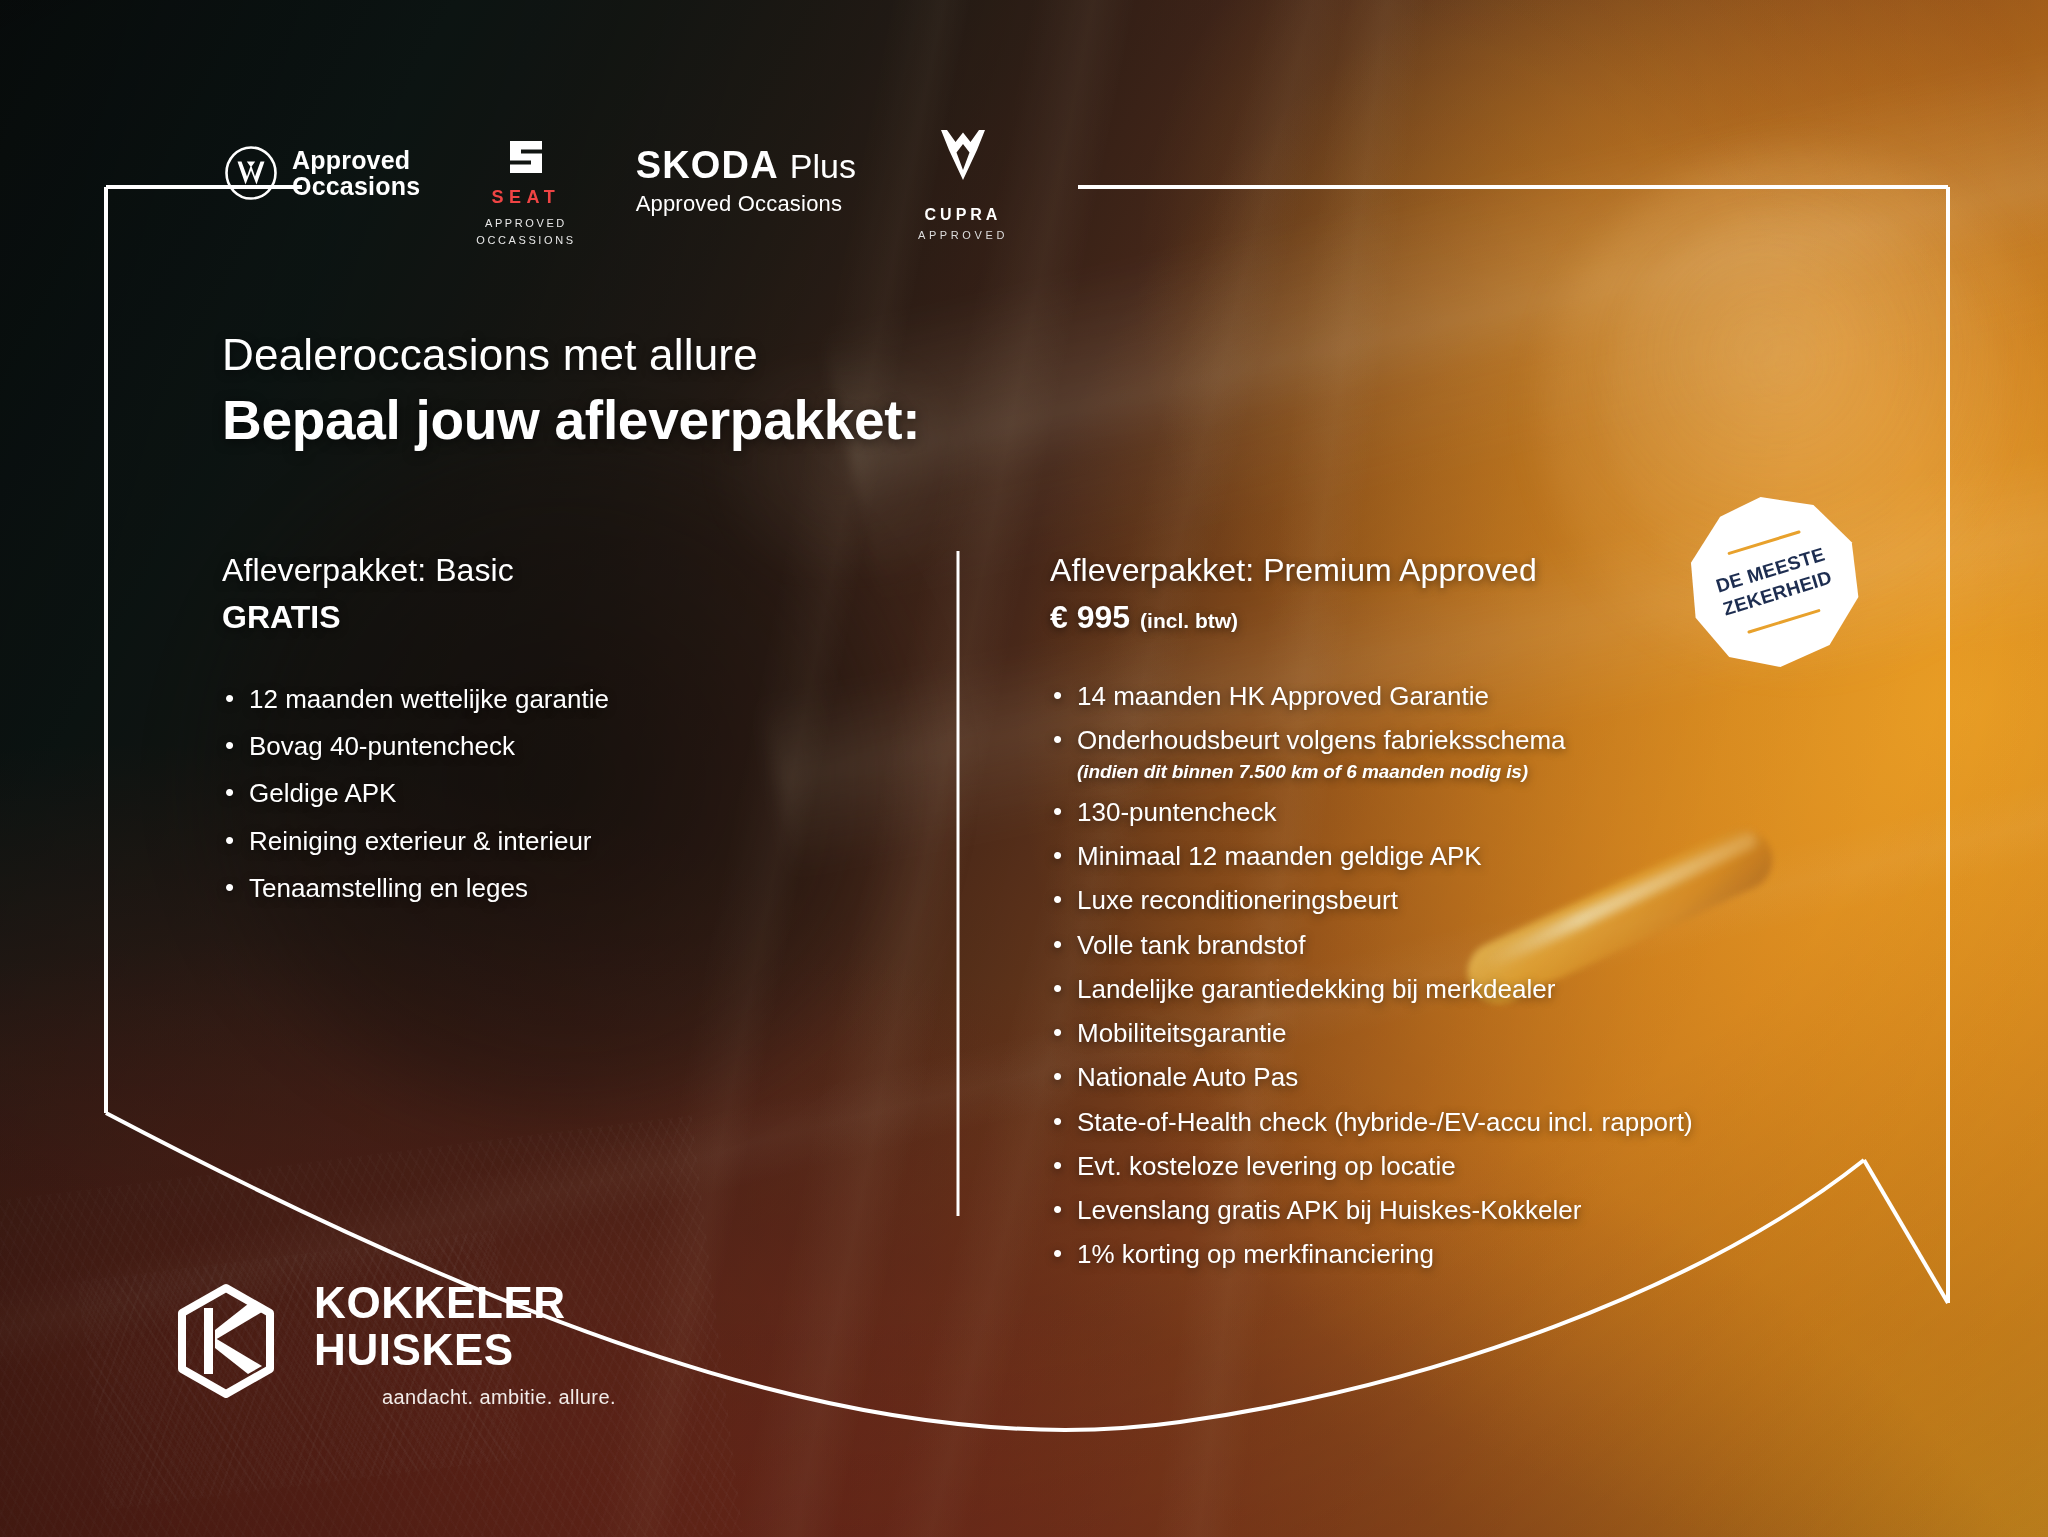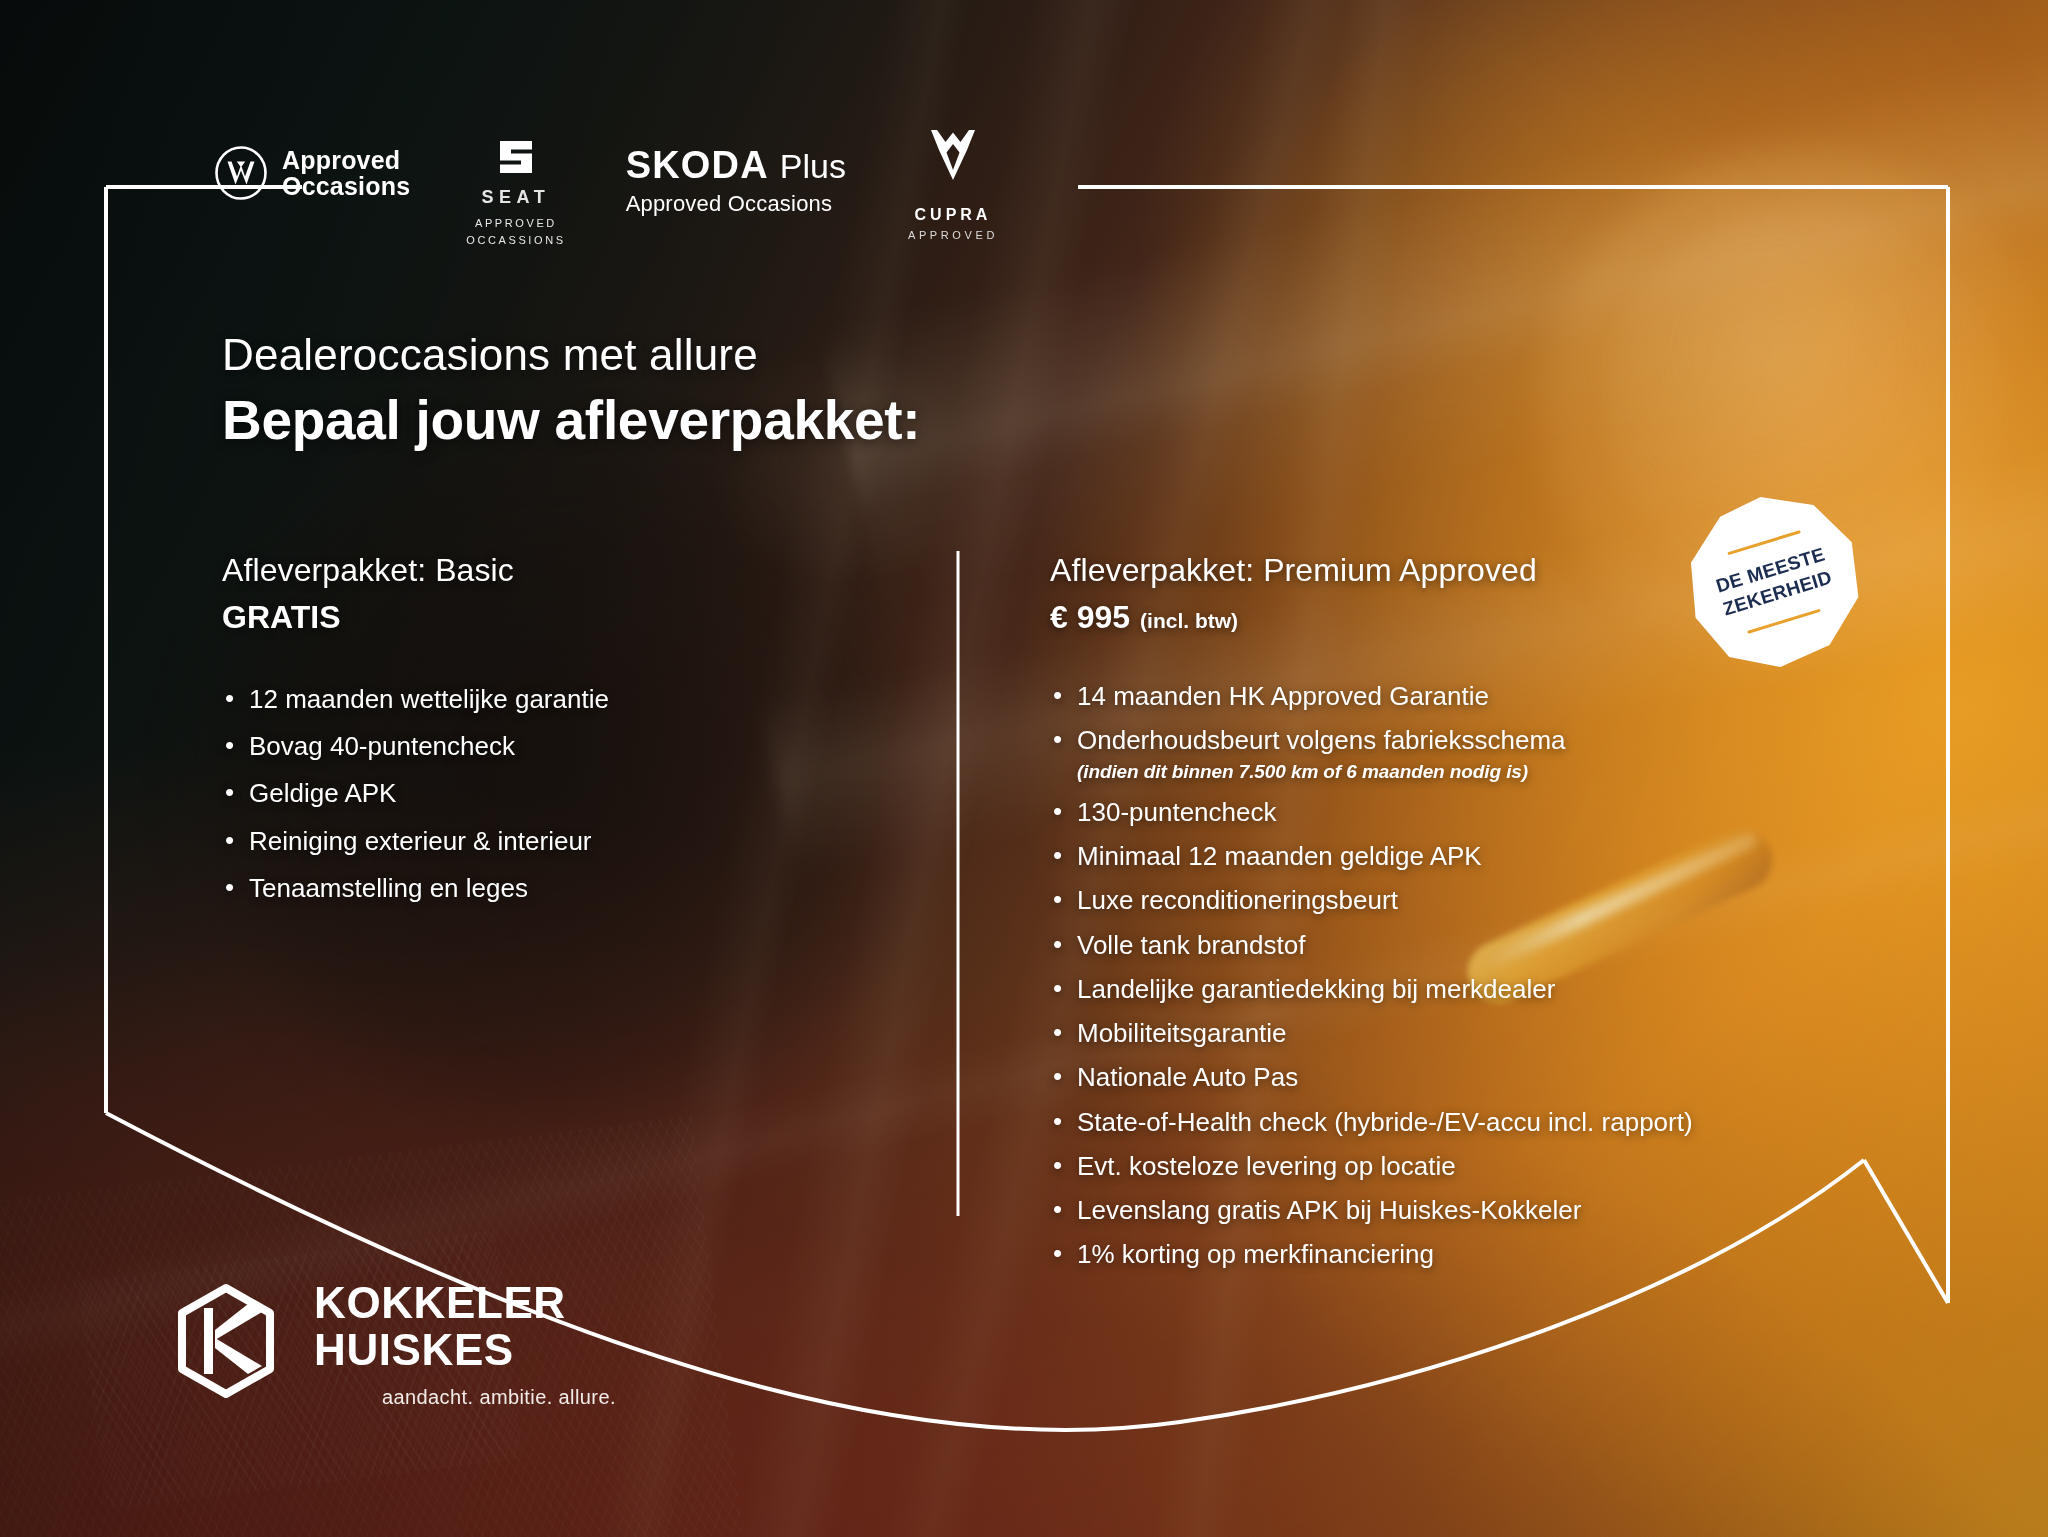"Approved" .logos { left: 214px -> 224px }
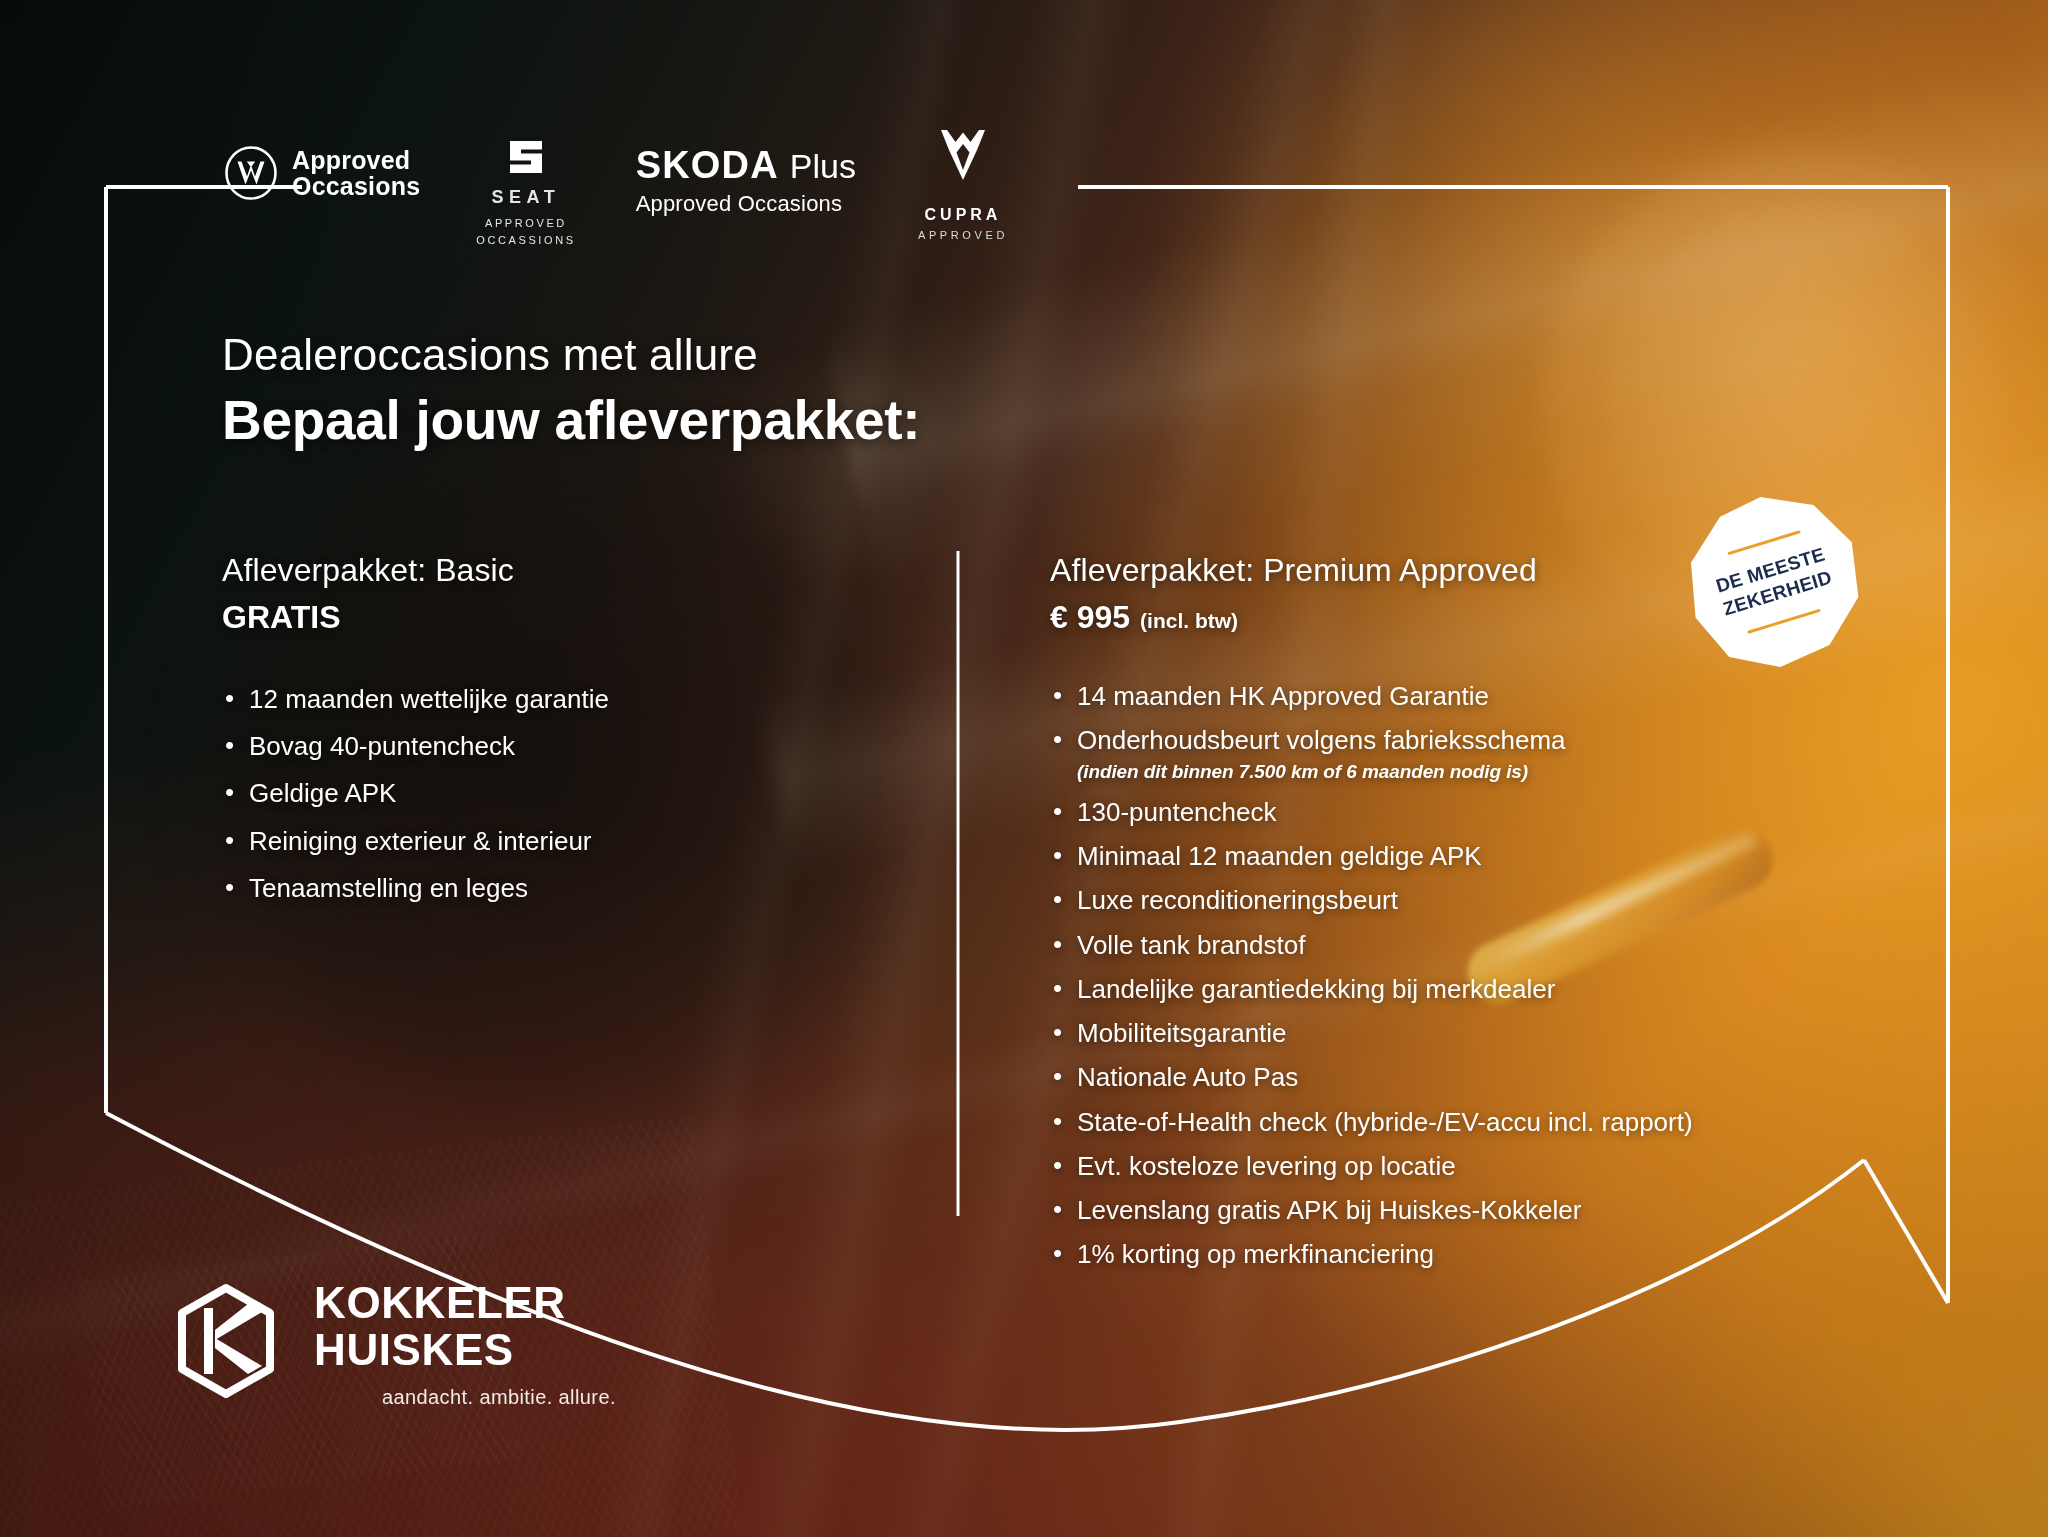"SEAT" .seat-word { color: #e5e5e5 -> #ef4444 }
